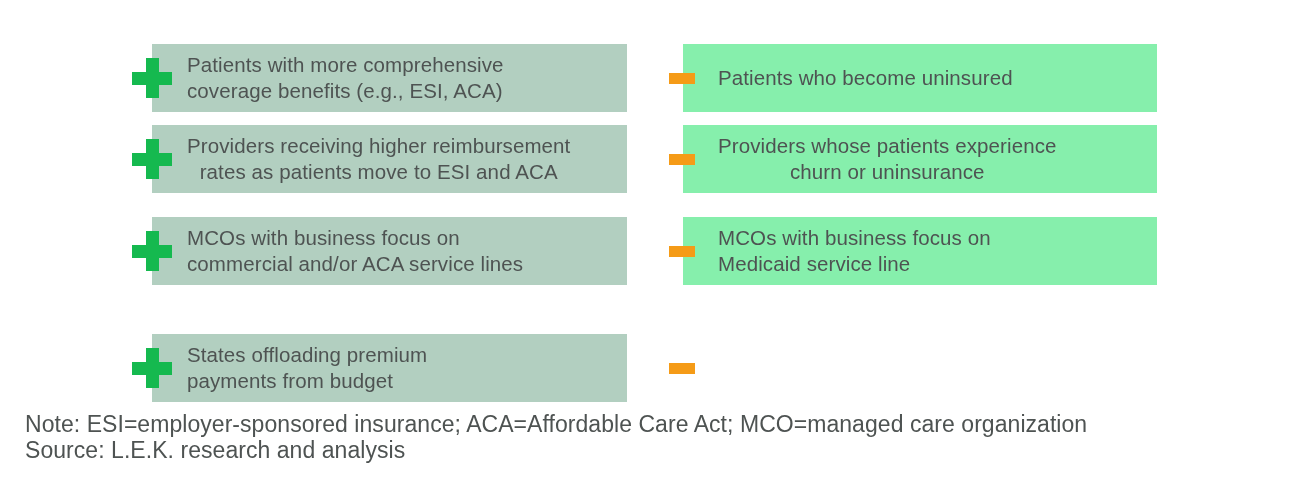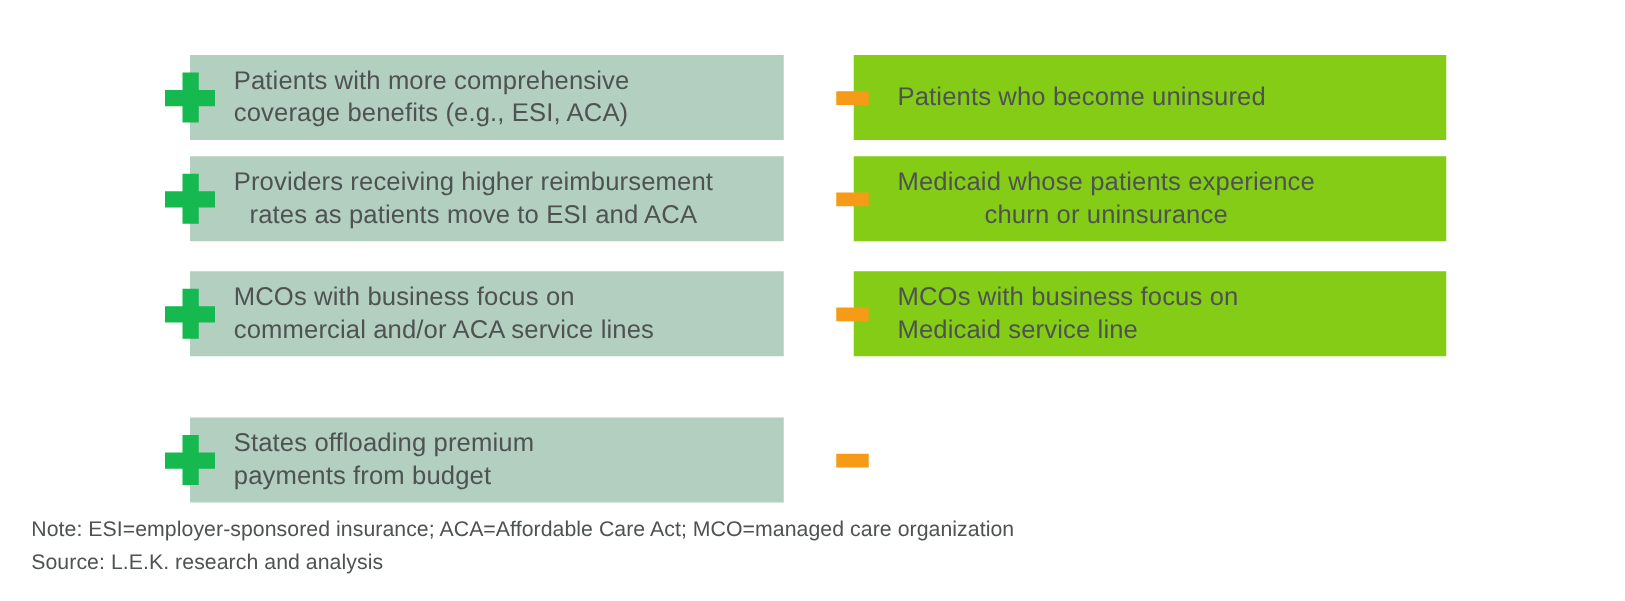"Patients who become uninsured" .cell.neg { background: #84cc16 -> #86efac }
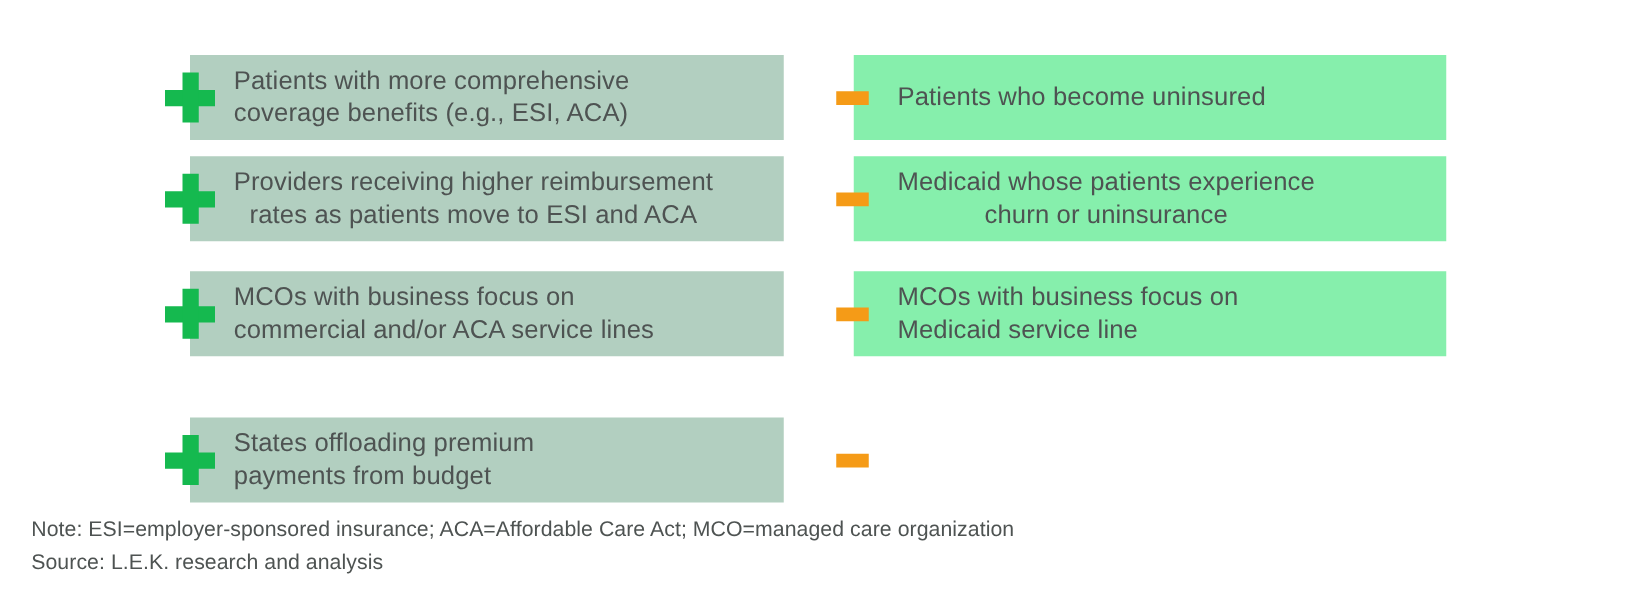"Medicaid whose patients experience" div.cell-text { text: Medicaid -> Providers }
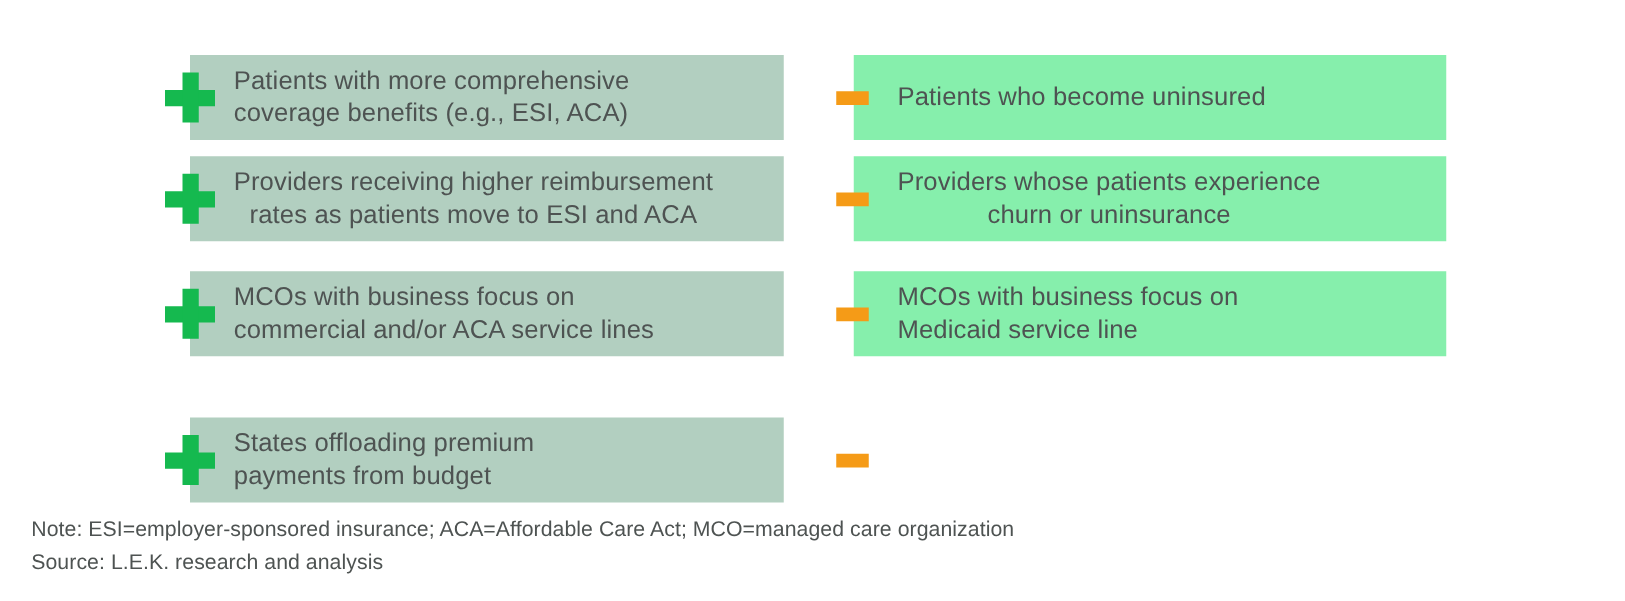"Note: ESI=employer-sponsored insurance;" .note-line { font-size: 17px -> 23px }
